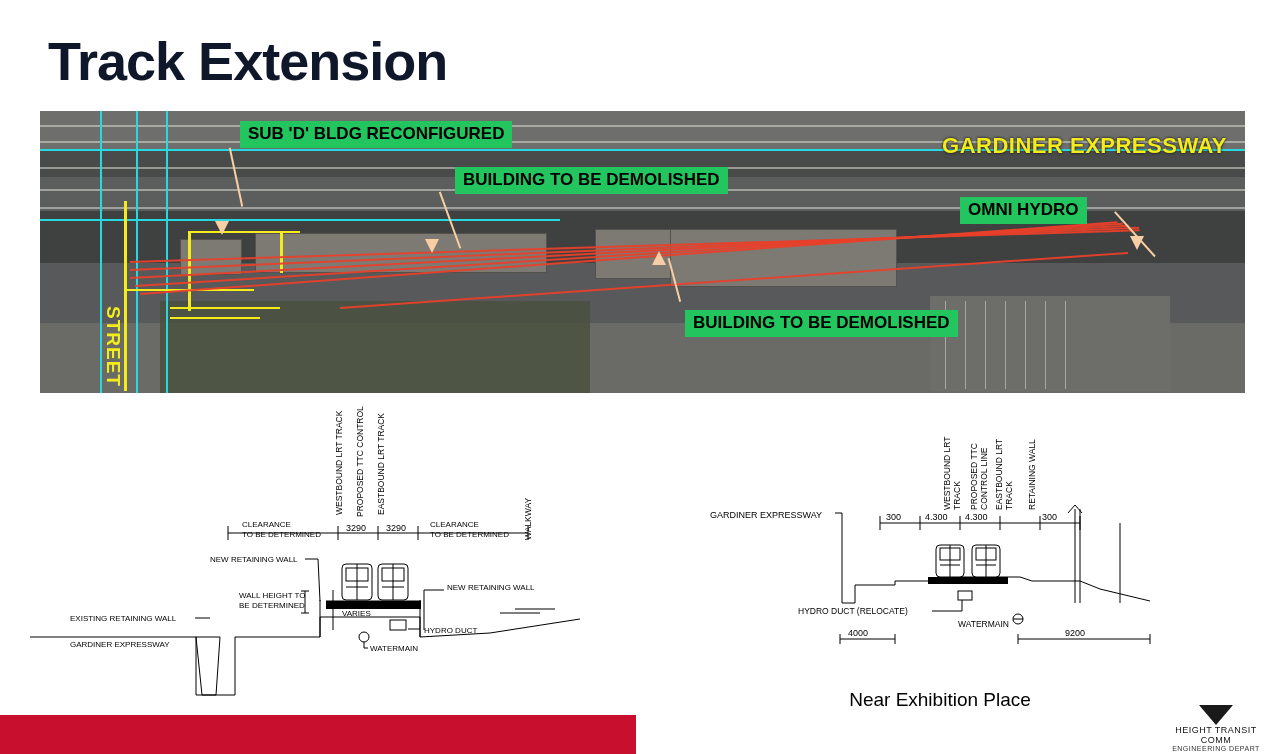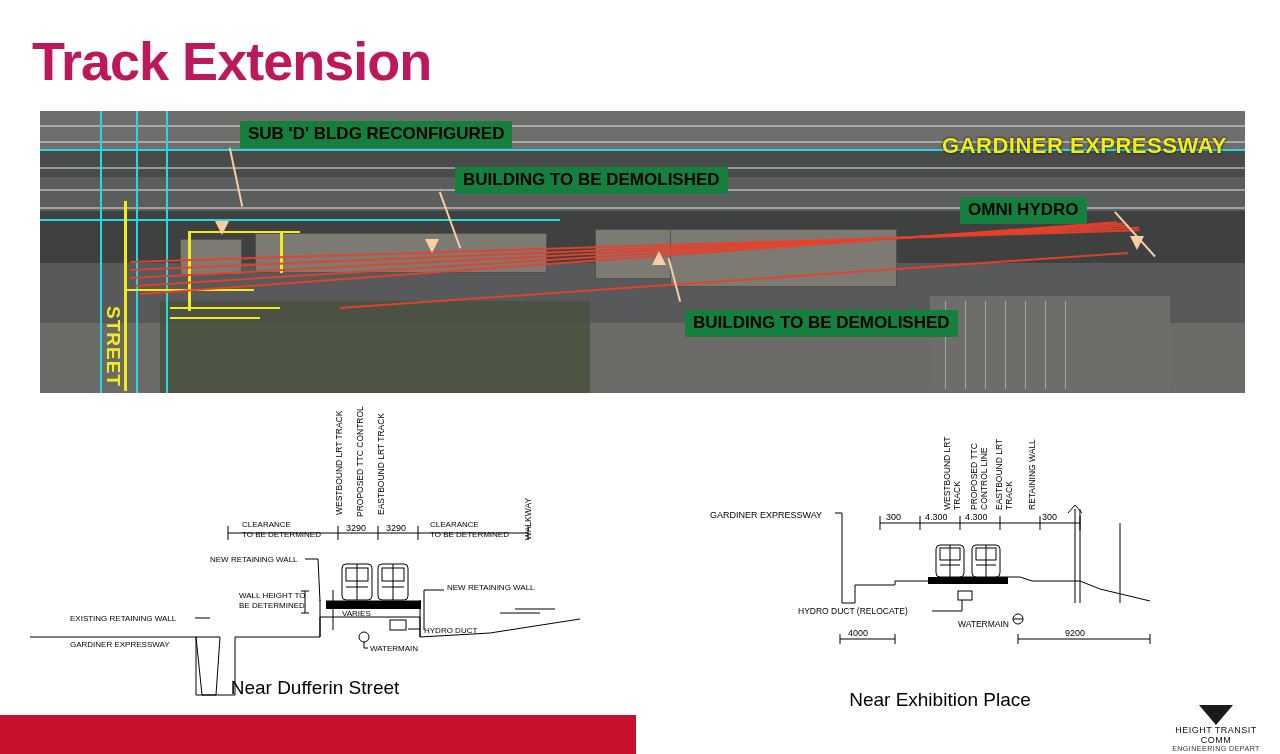"Track Extension" .slide-title { color: #be185d -> #0f172a; left: 32px -> 48px }
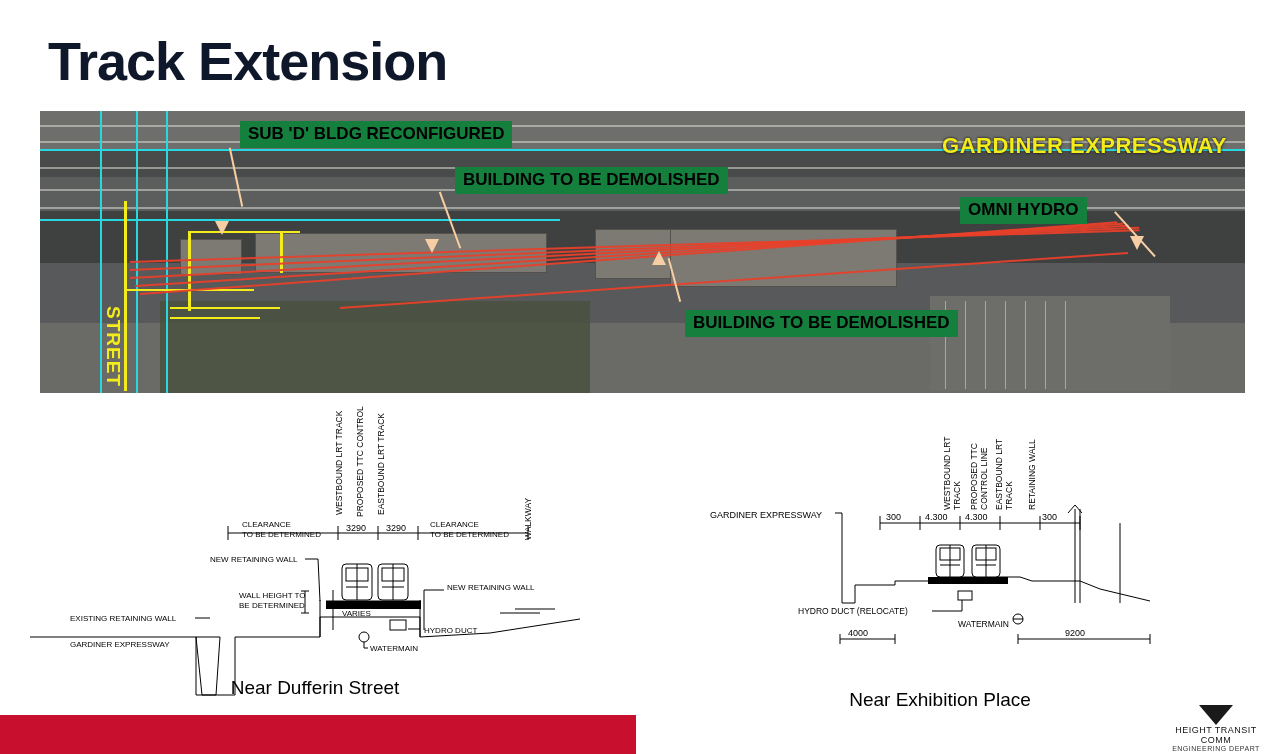"SUB 'D' BLDG RECONFIGURED" .callout { background: #15803d -> #22c55e }
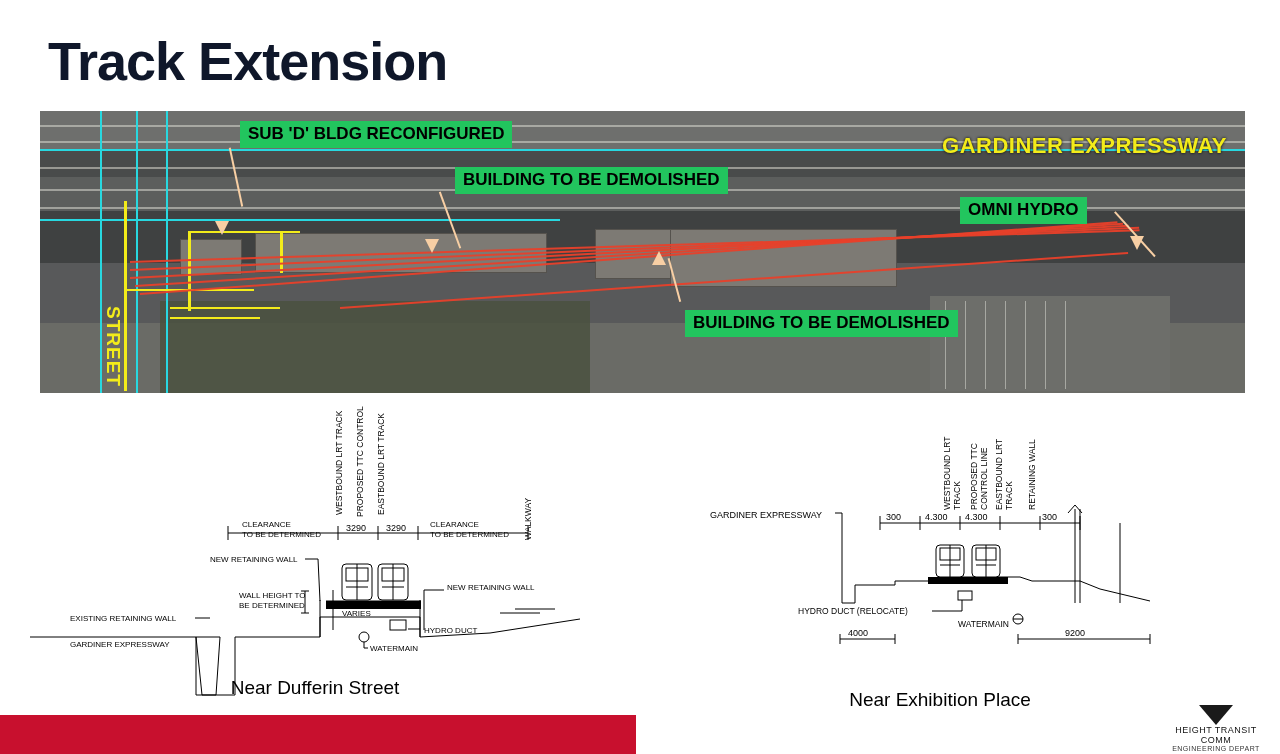"Near Dufferin Street" div.section-caption { html: <div>Near Dufferin Street</div> -> none }
